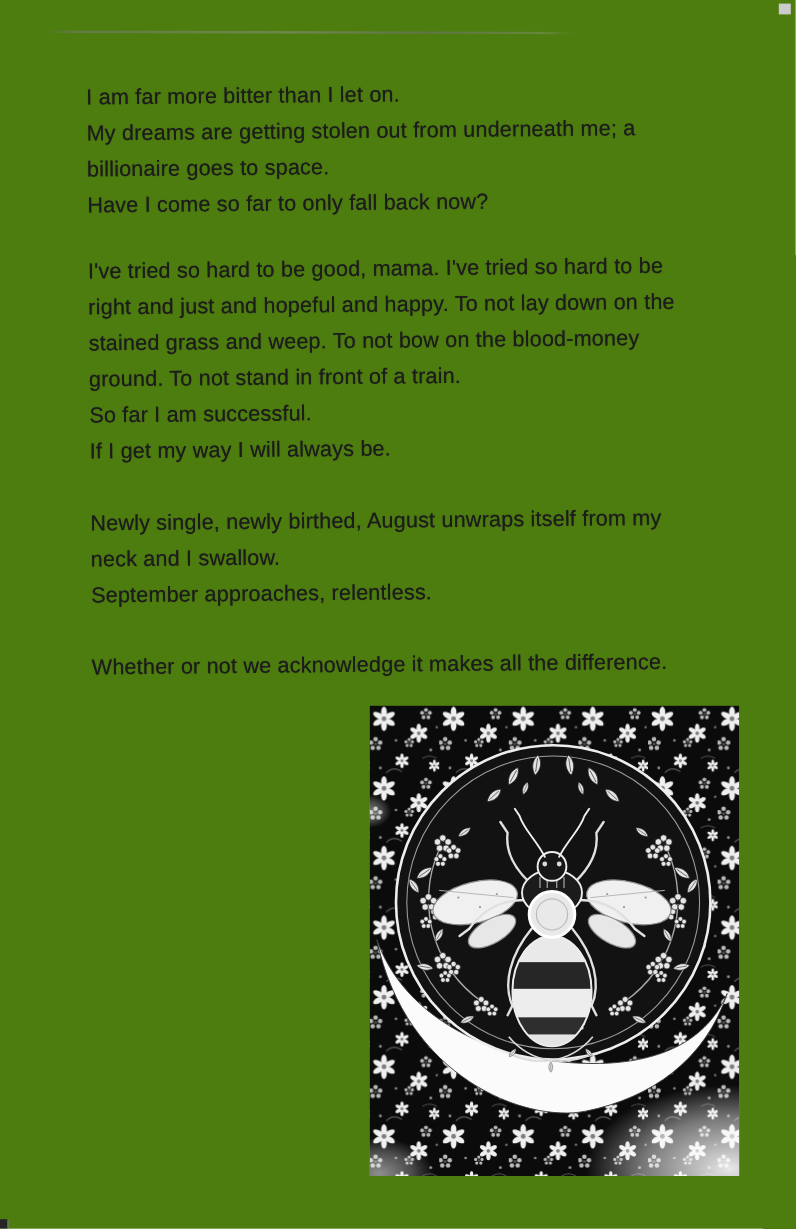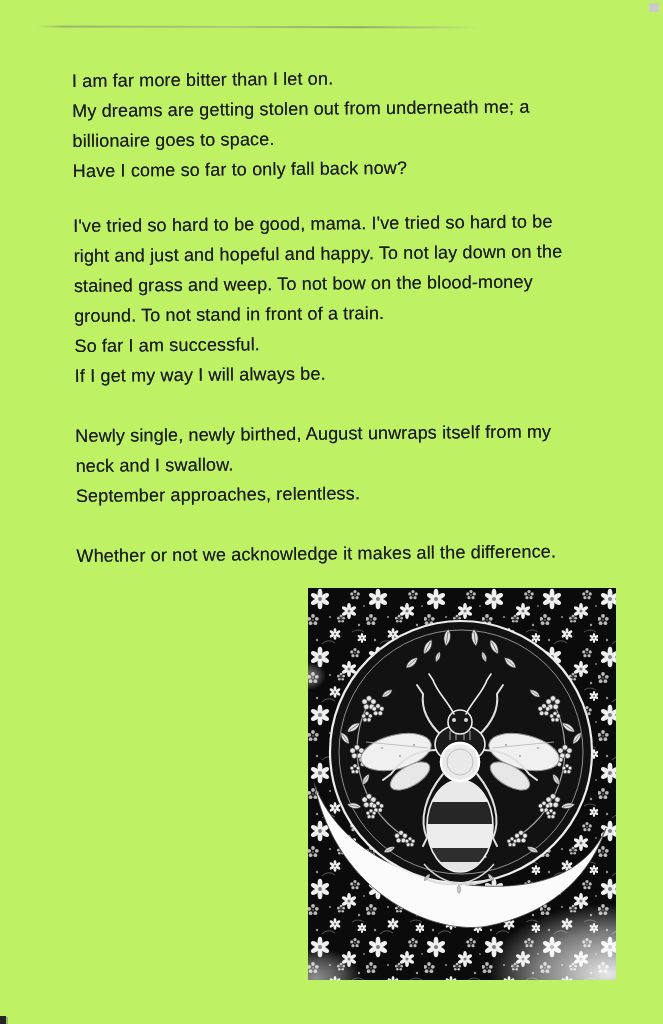"I am far more bitter" .page { background: #bef264 -> #4d7c0f }
